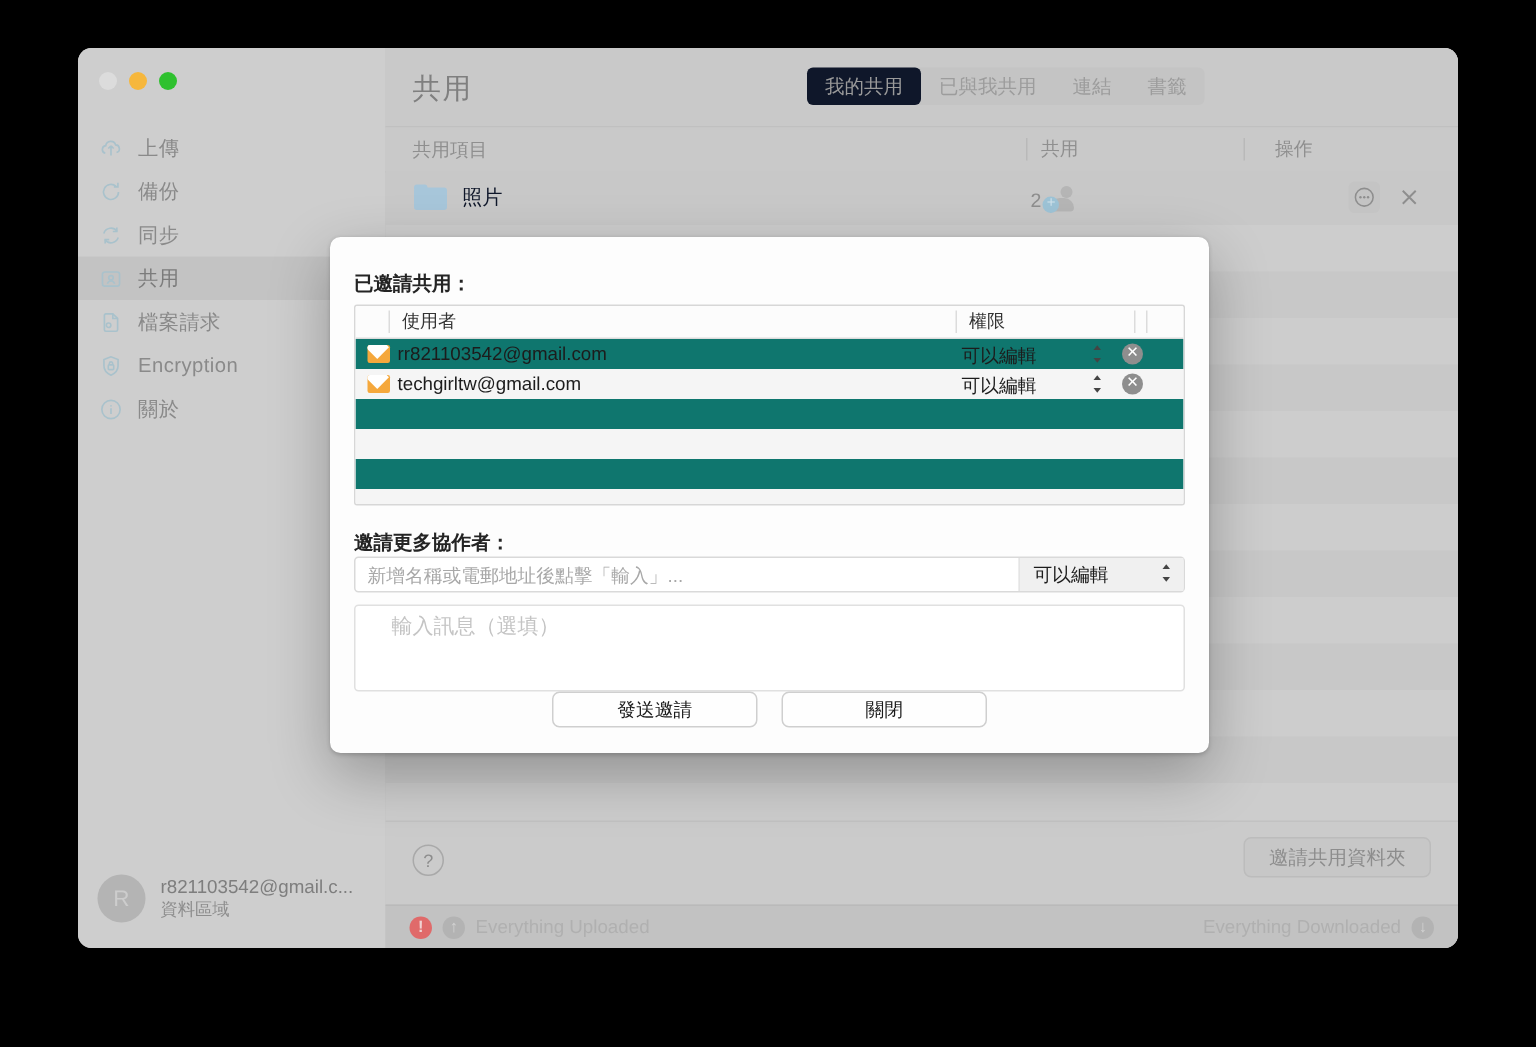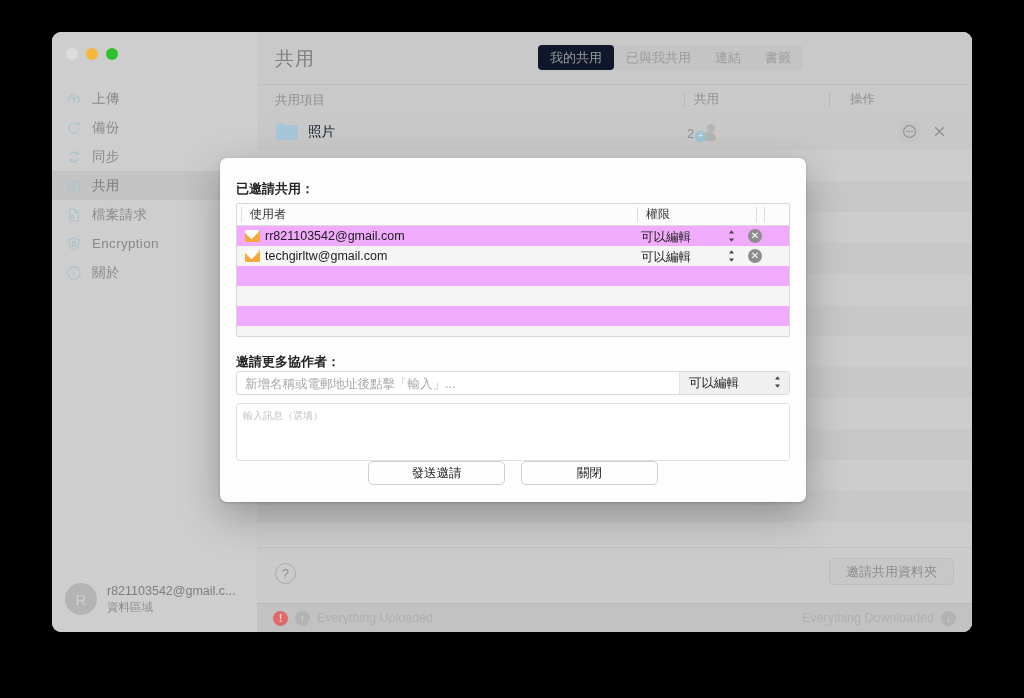"使用者" .th-user { left: 4px -> 22px }
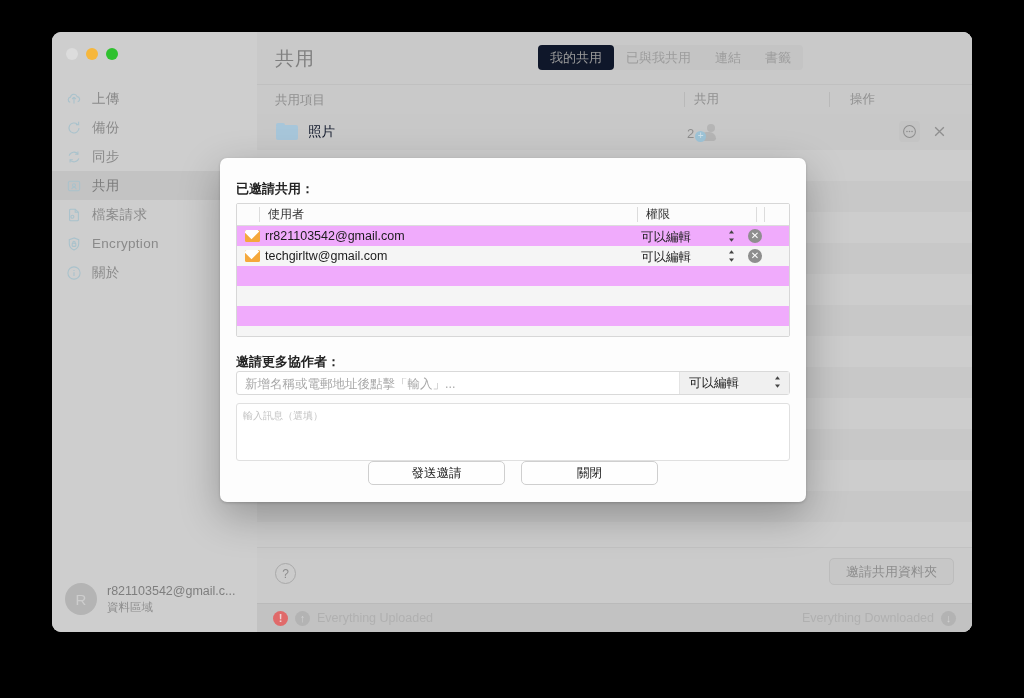"rr821103542@gmail.com" .inv-row.odd { background: #f0abfc -> #0f766e }
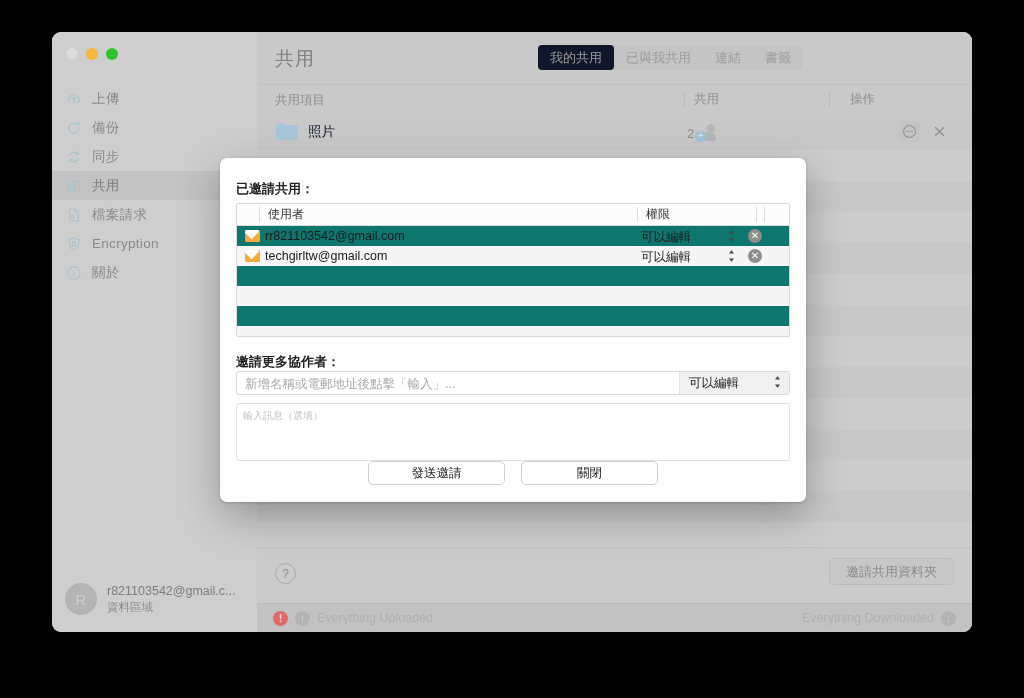"輸入訊息（選填）" #message-placeholder { font-size: 10px -> 14px; left: 6px -> 24px }
